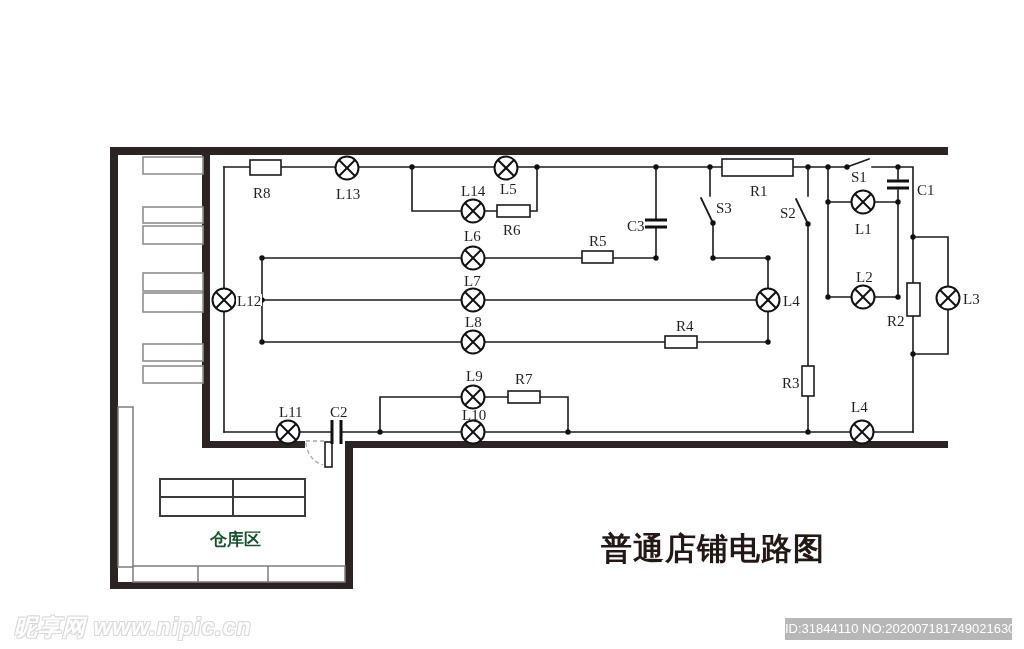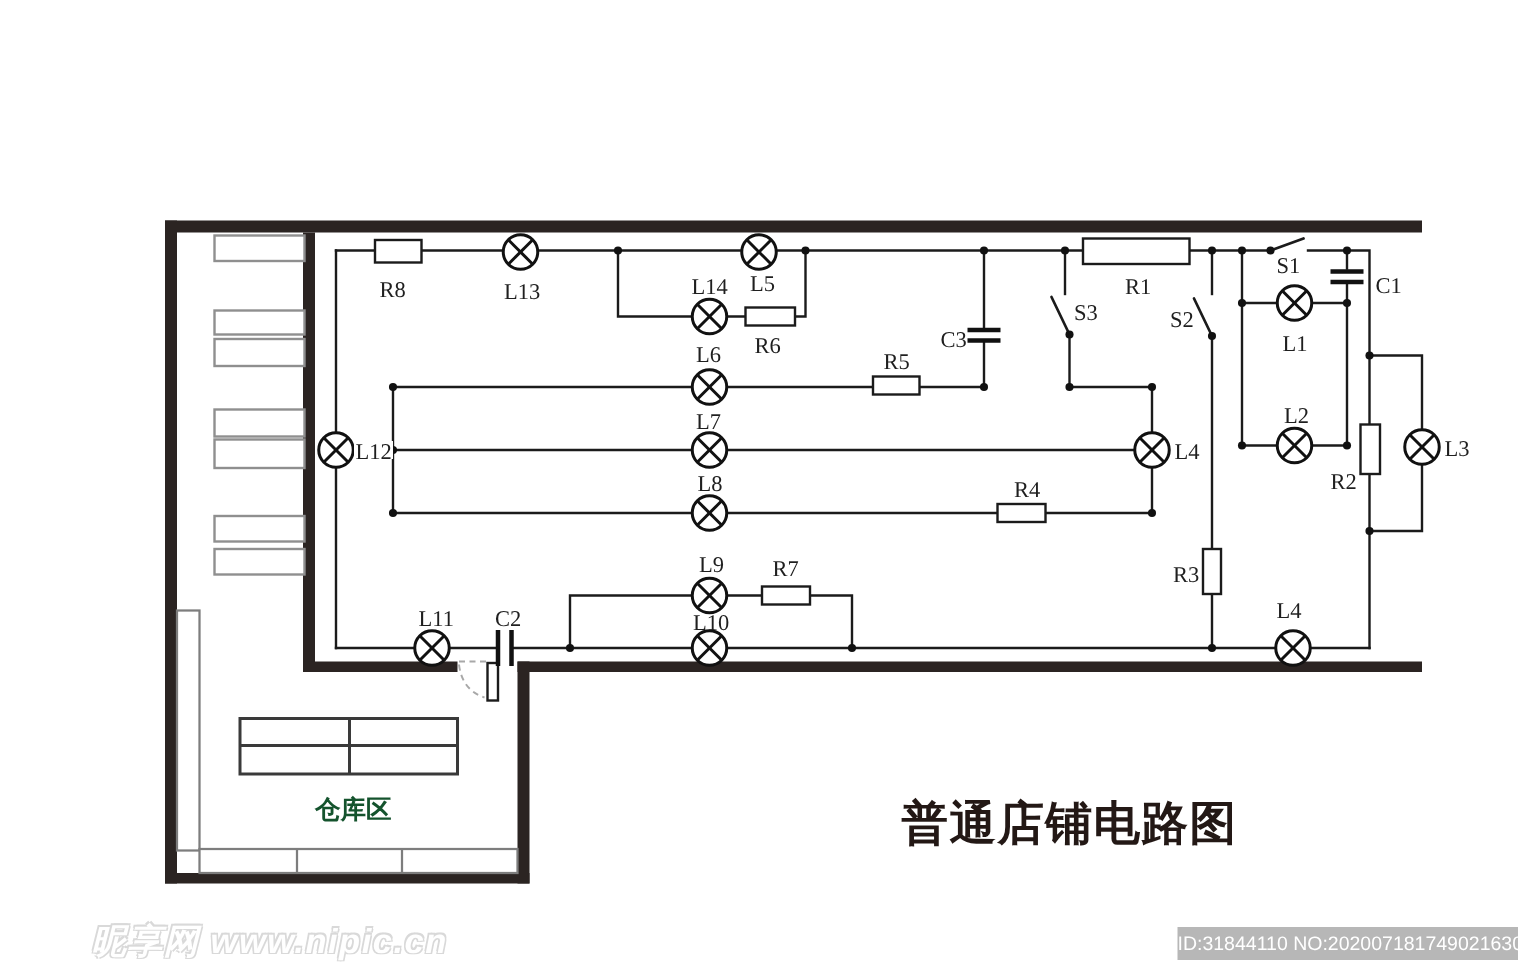"昵享网 www.nipic.cn" .wm { margin-left: 47px -> none }
